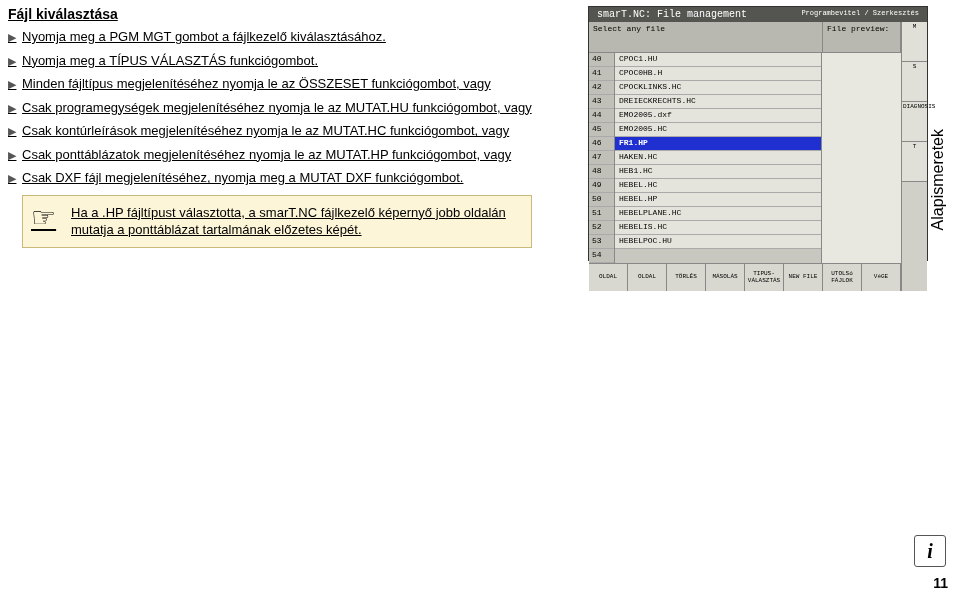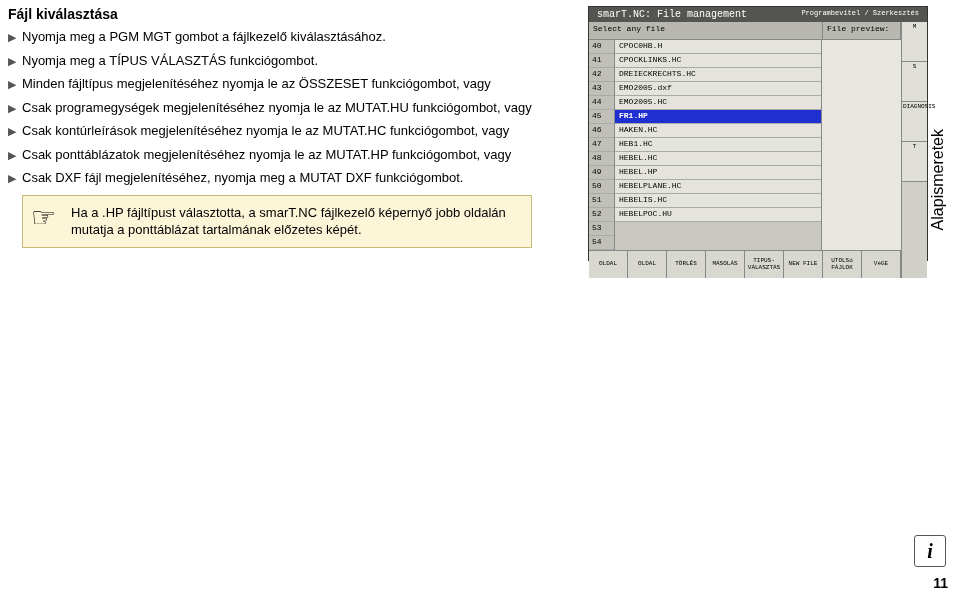"Fájl kiválasztása" .left-col { text-decoration: none -> underline }
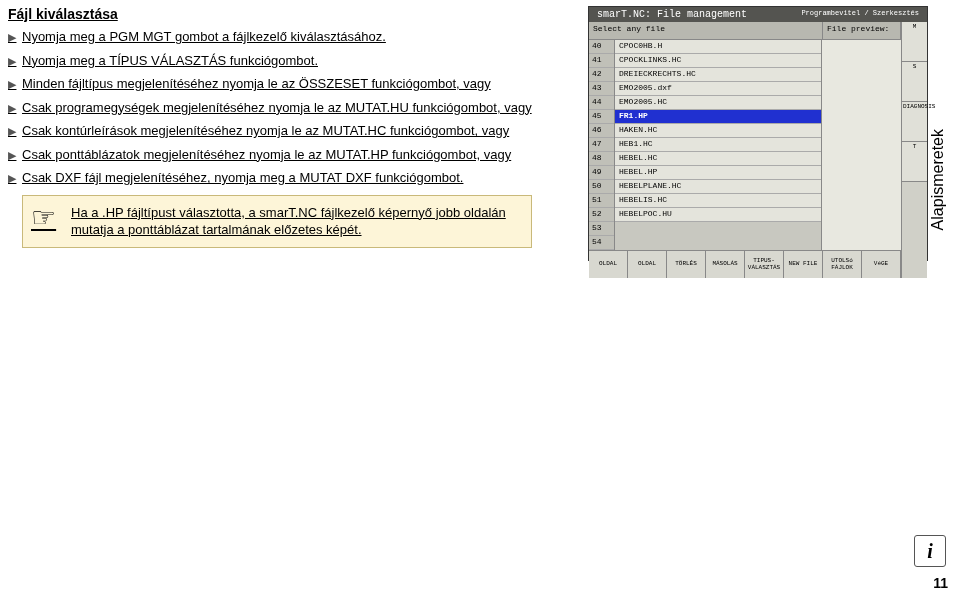"Select any file" .sc-select-row > div { height: 17px -> 30px }
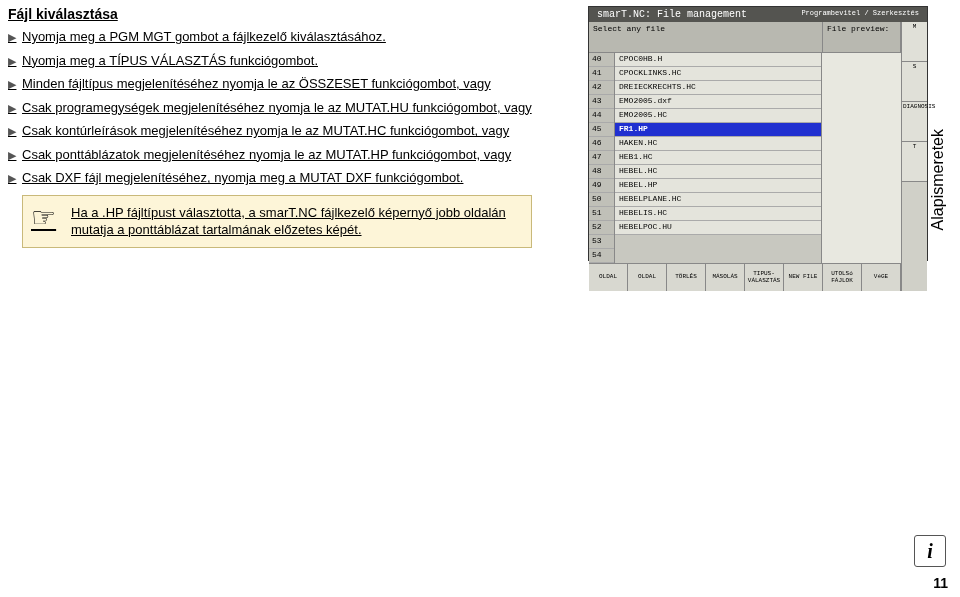"CPOC1.HU" div { html: none -> <div>CPOC1.HU</div> }
